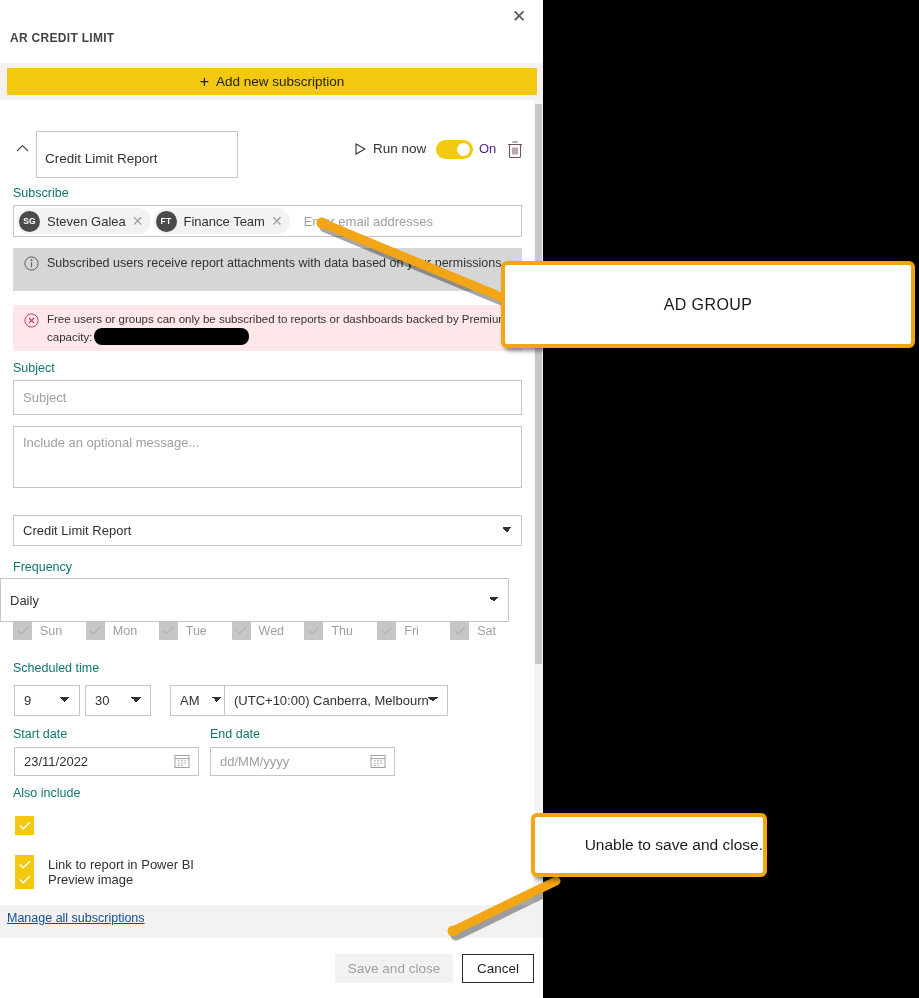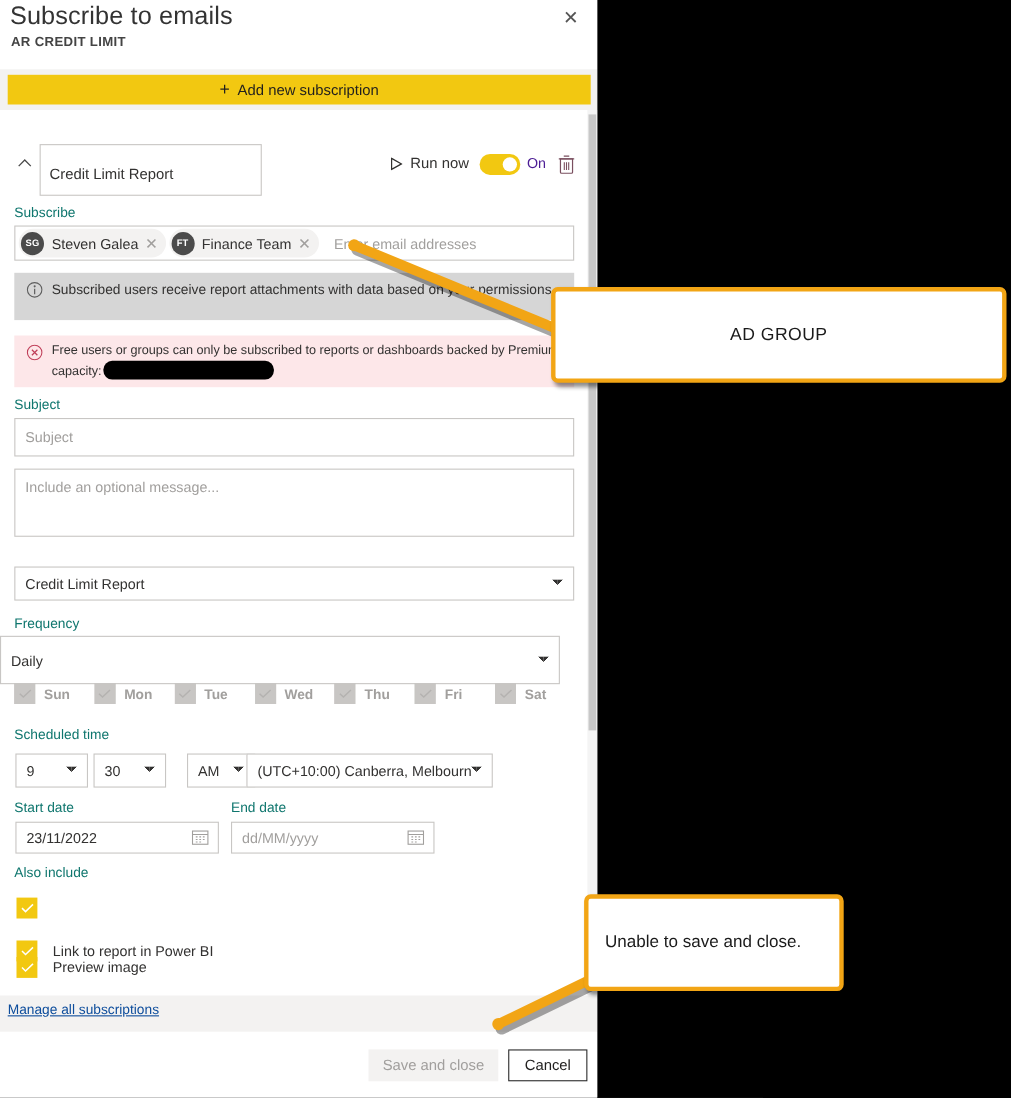"Subscribe to emails" div.pane-title { html: <div>Subscribe to emails</div> -> none }
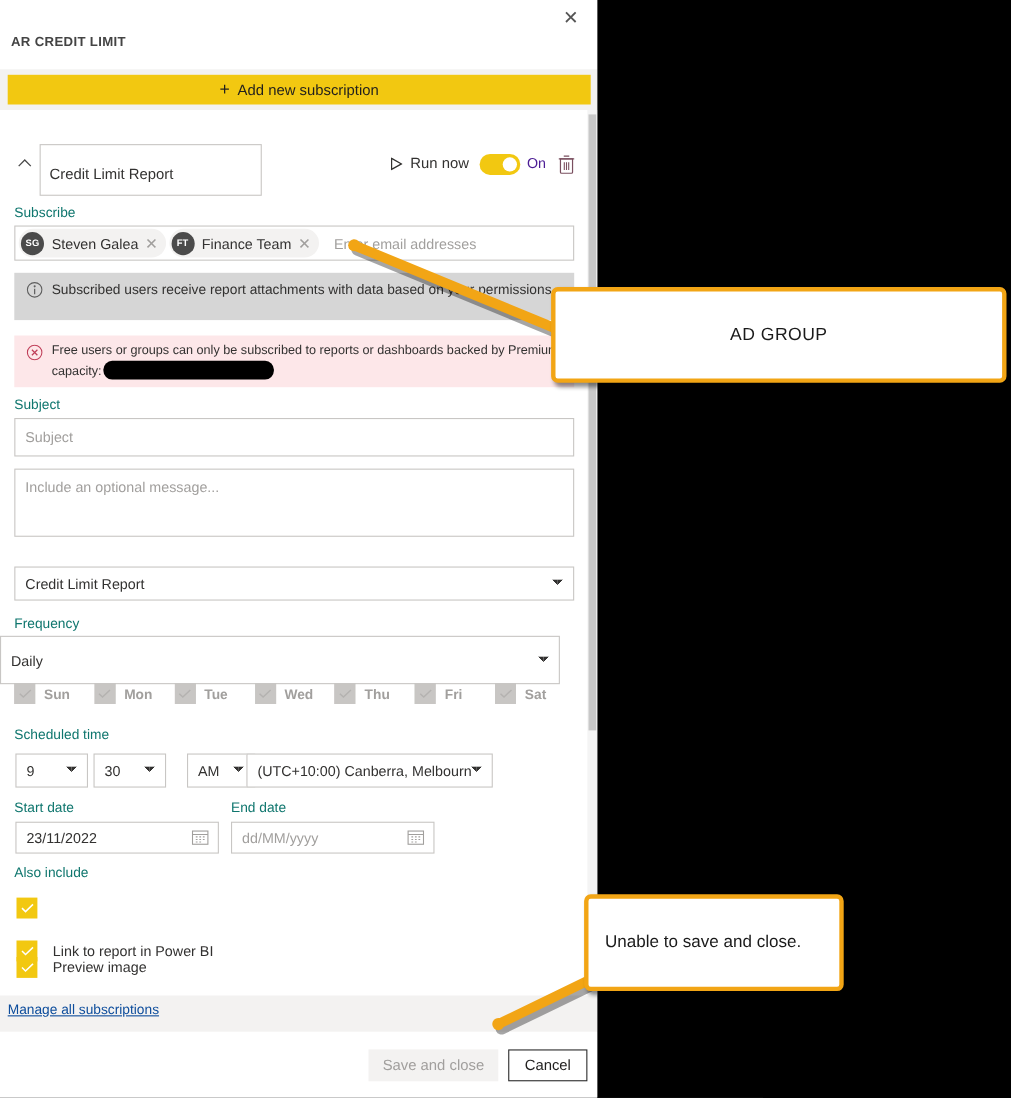"Sun" .day { font-weight: bold -> none }
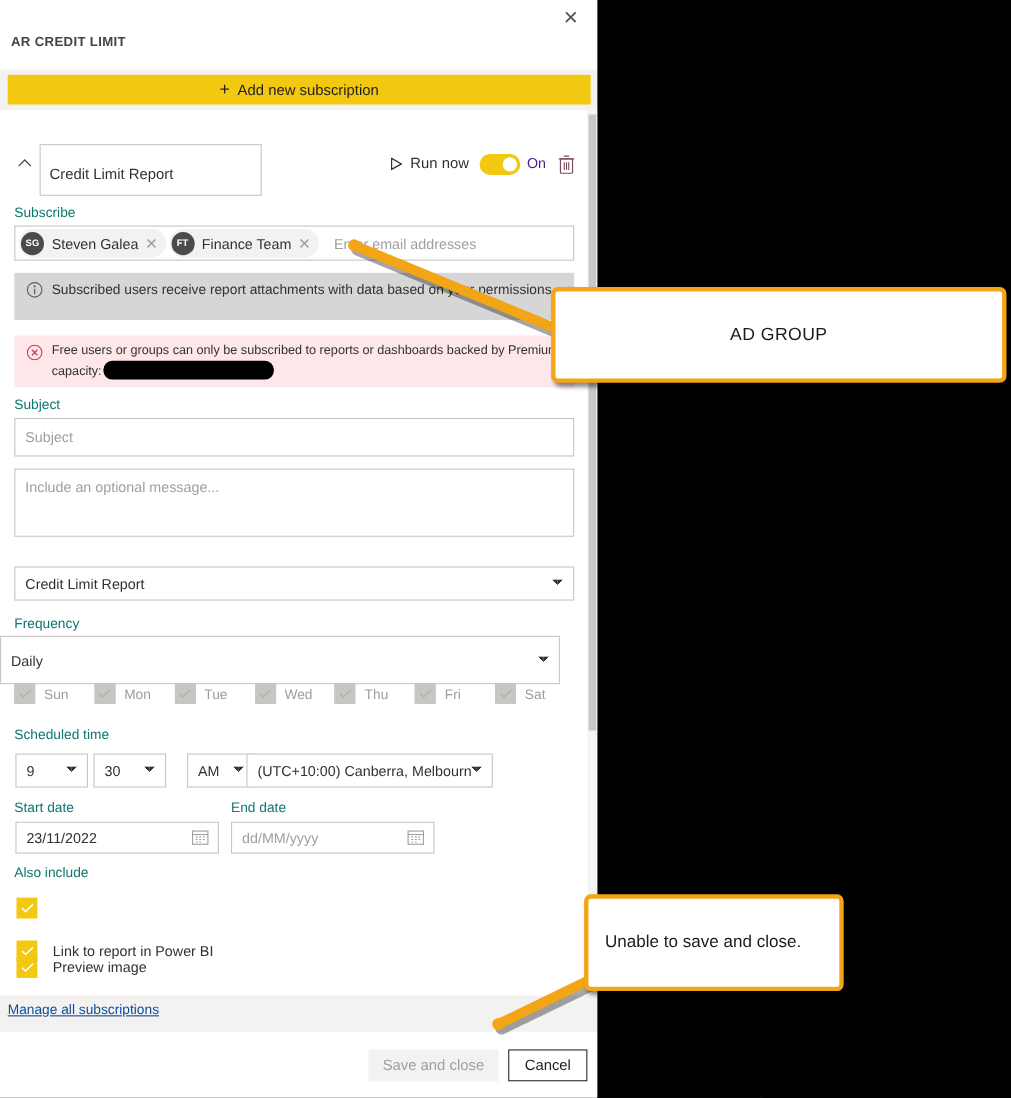"Unable to save and close." #callout-save { height: 88px -> 64px; justify-content: flex-start -> flex-end }
